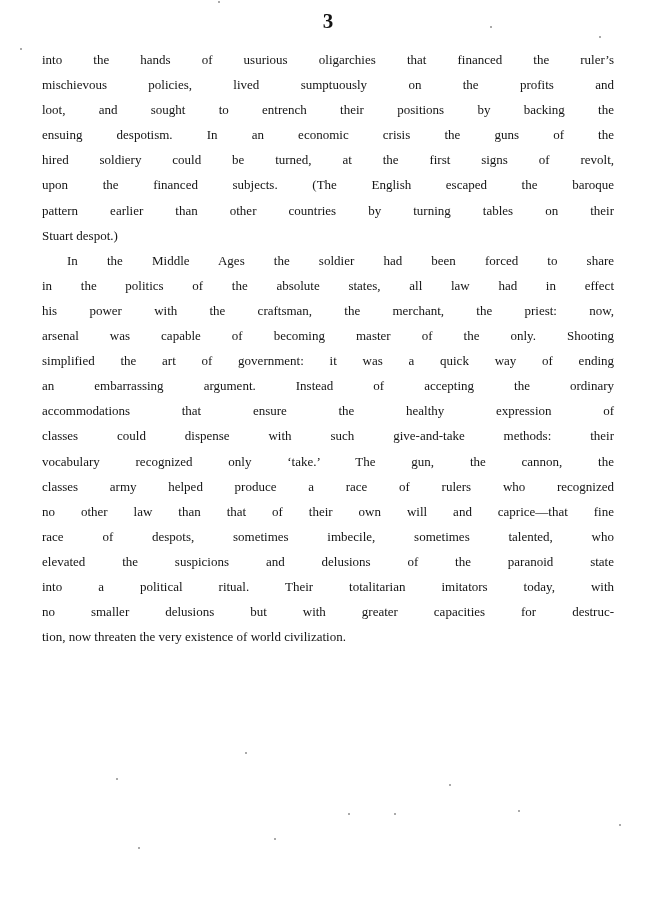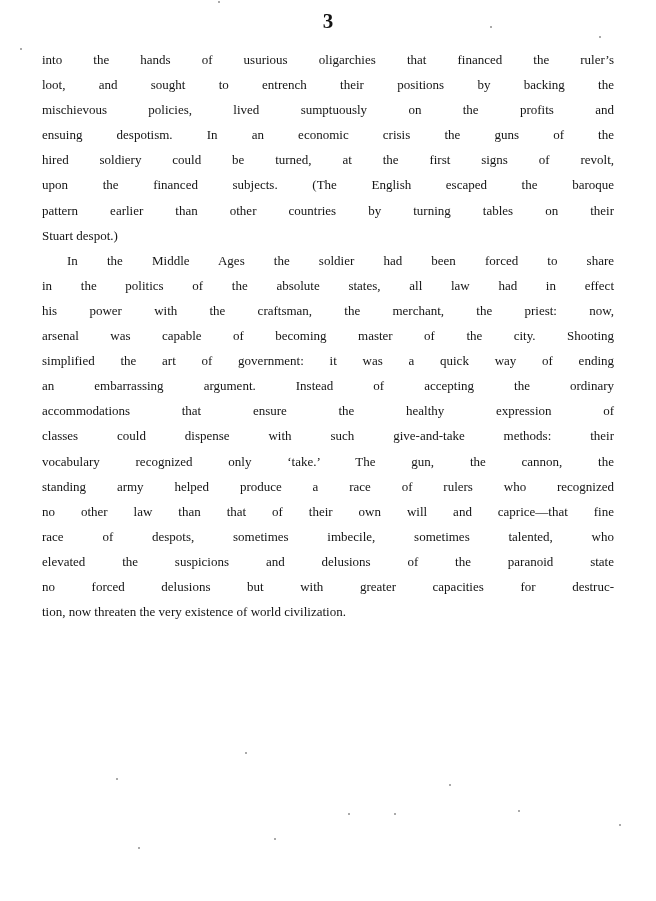"loot, and sought to entrench" span.line { order: before "mischievous policies, lived sumptuously" -> after "mischievous policies, lived sumptuously" }
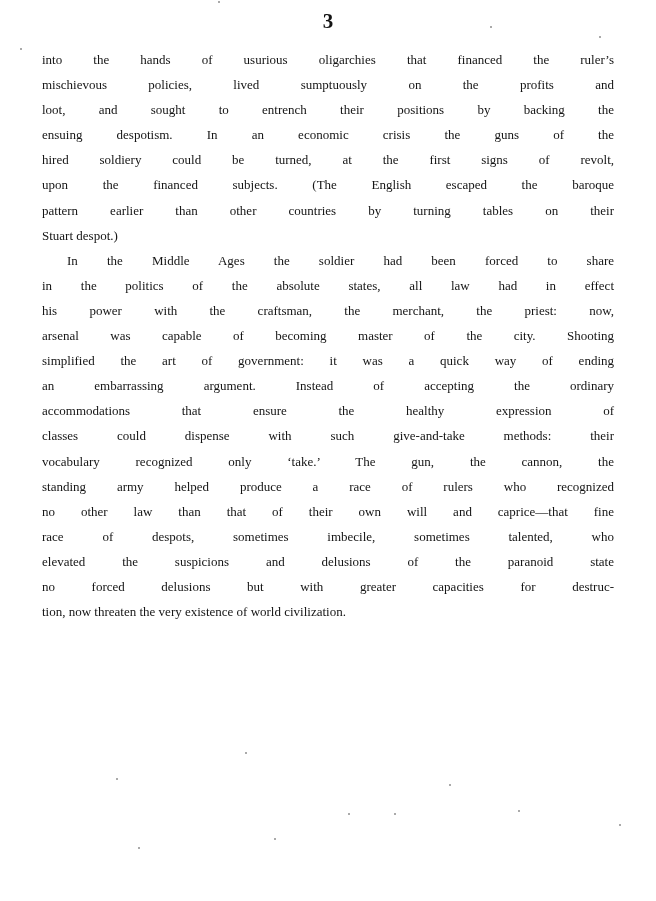"arsenal was capable of becoming" span.line { text: city -> only }
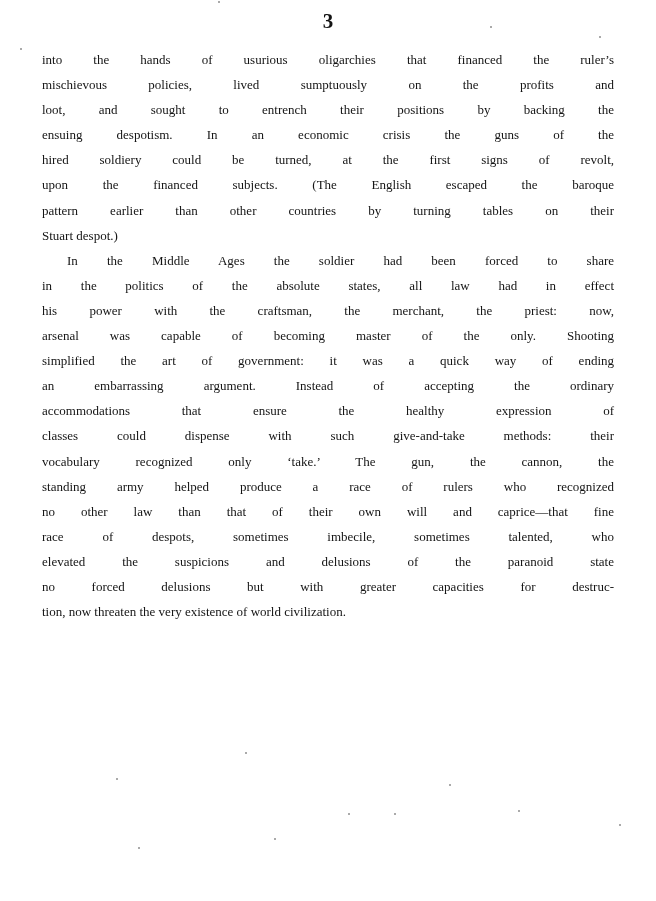"standing army helped produce a" span.line { text: standing -> classes }
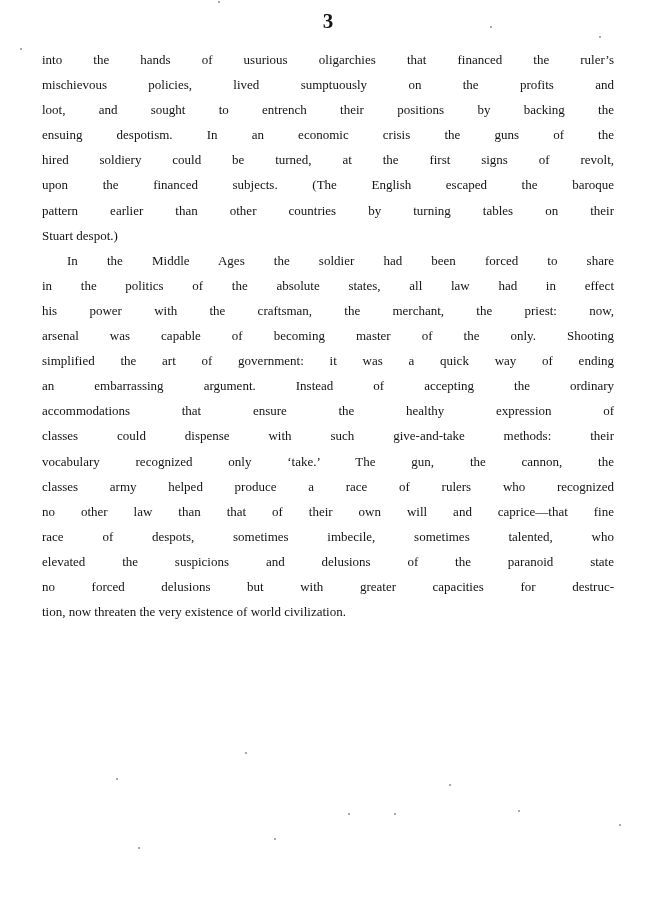"into a political ritual. Their" span.line { html: none -> <span>into a political ritual. Their totalitarian imitators today, with</span> }
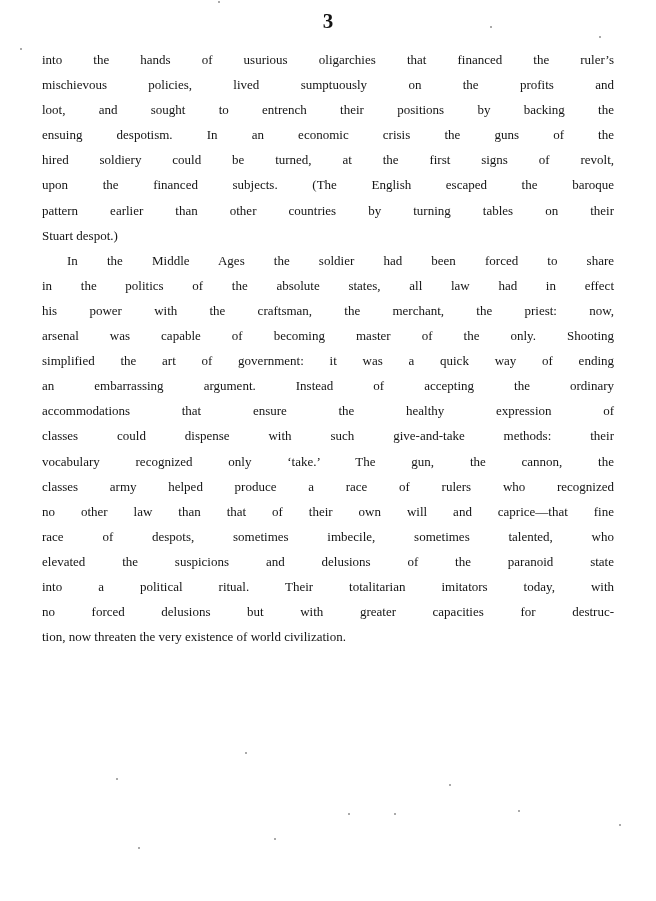"no forced delusions but with" span.line { text: forced -> smaller }
